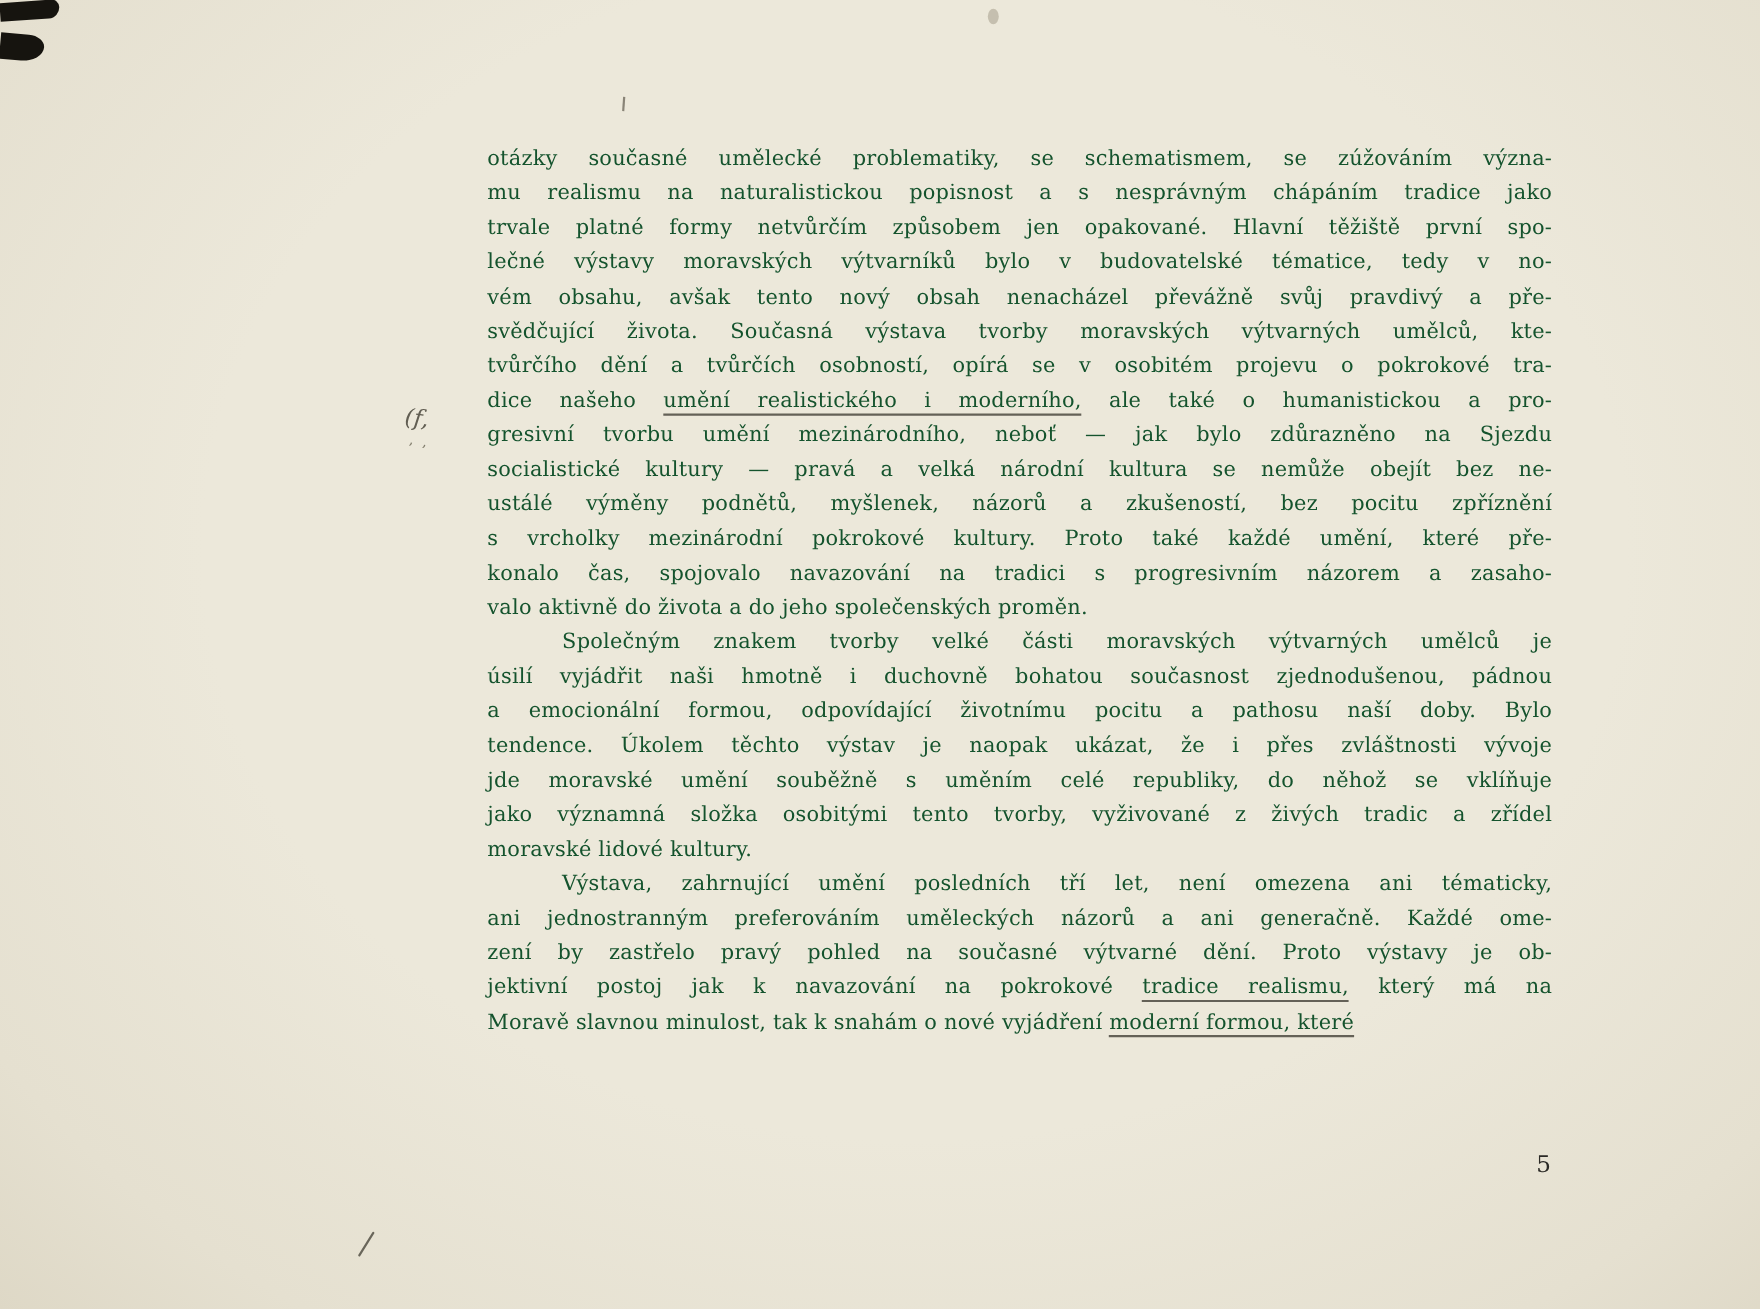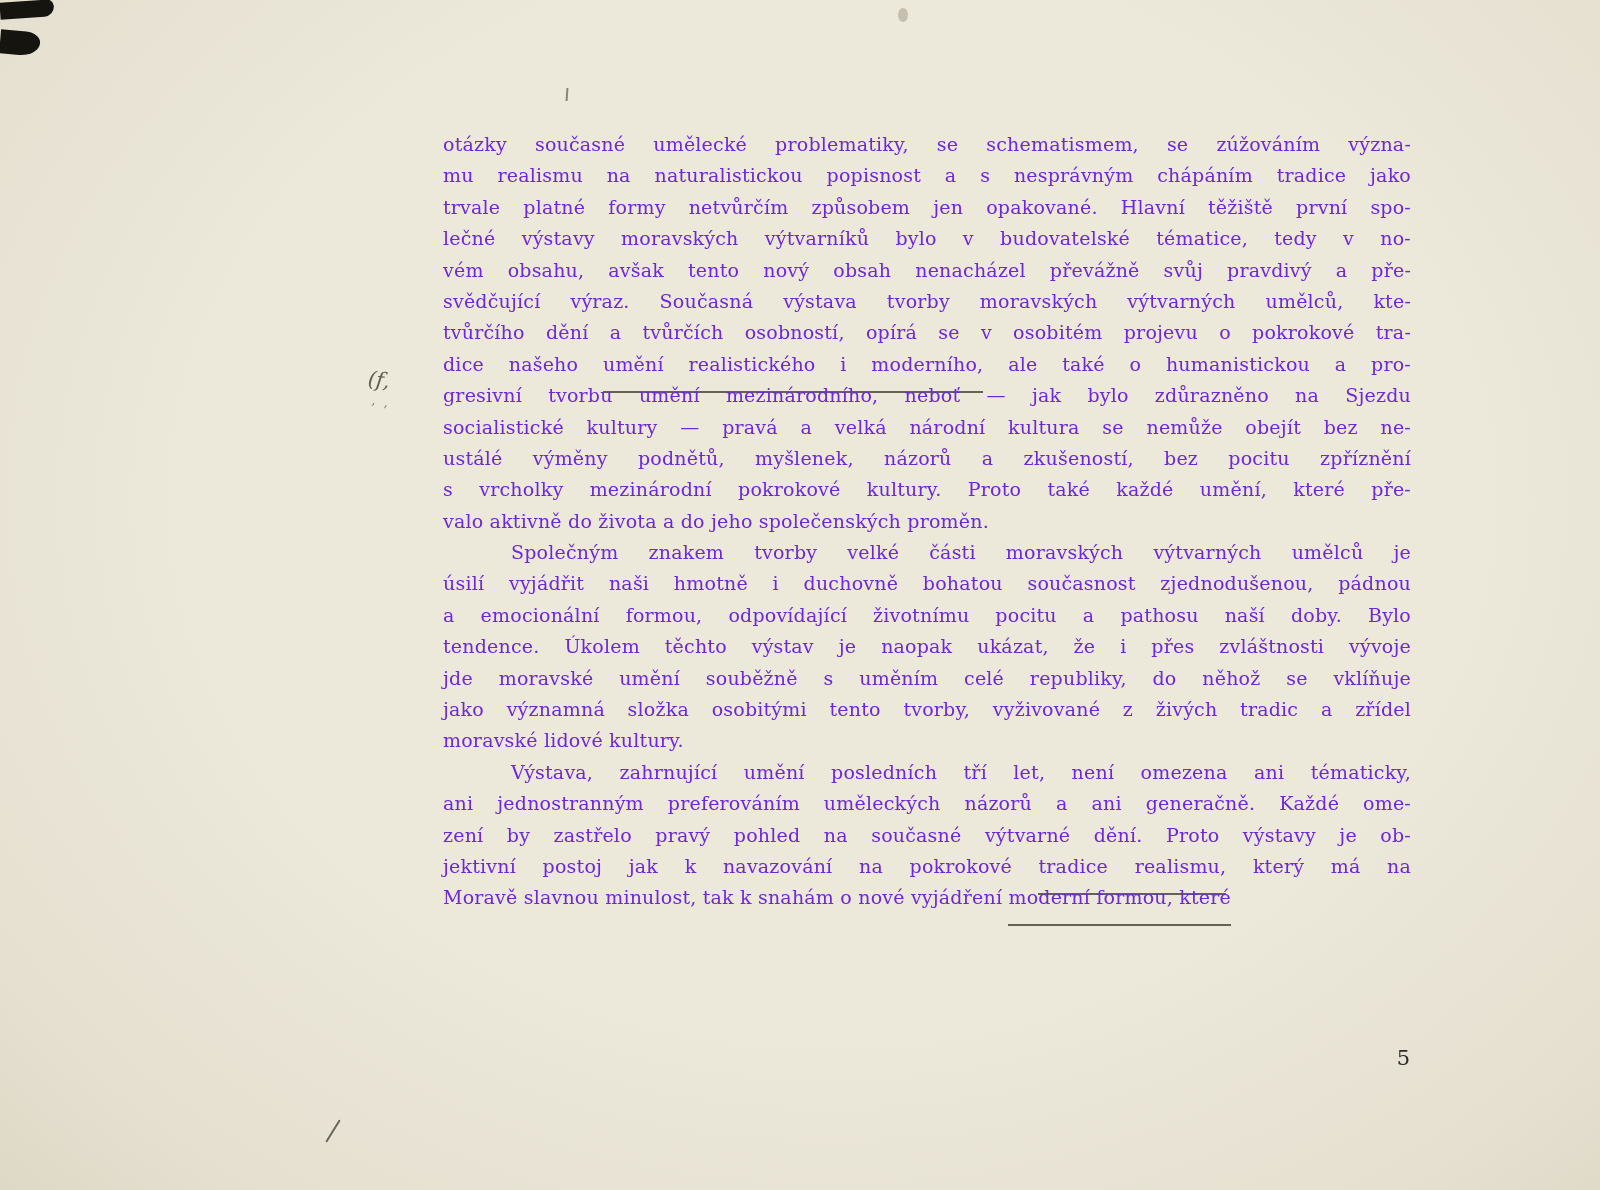"otázky současné umělecké problematiky," #text-block { color: #6d28d9 -> #14532d }
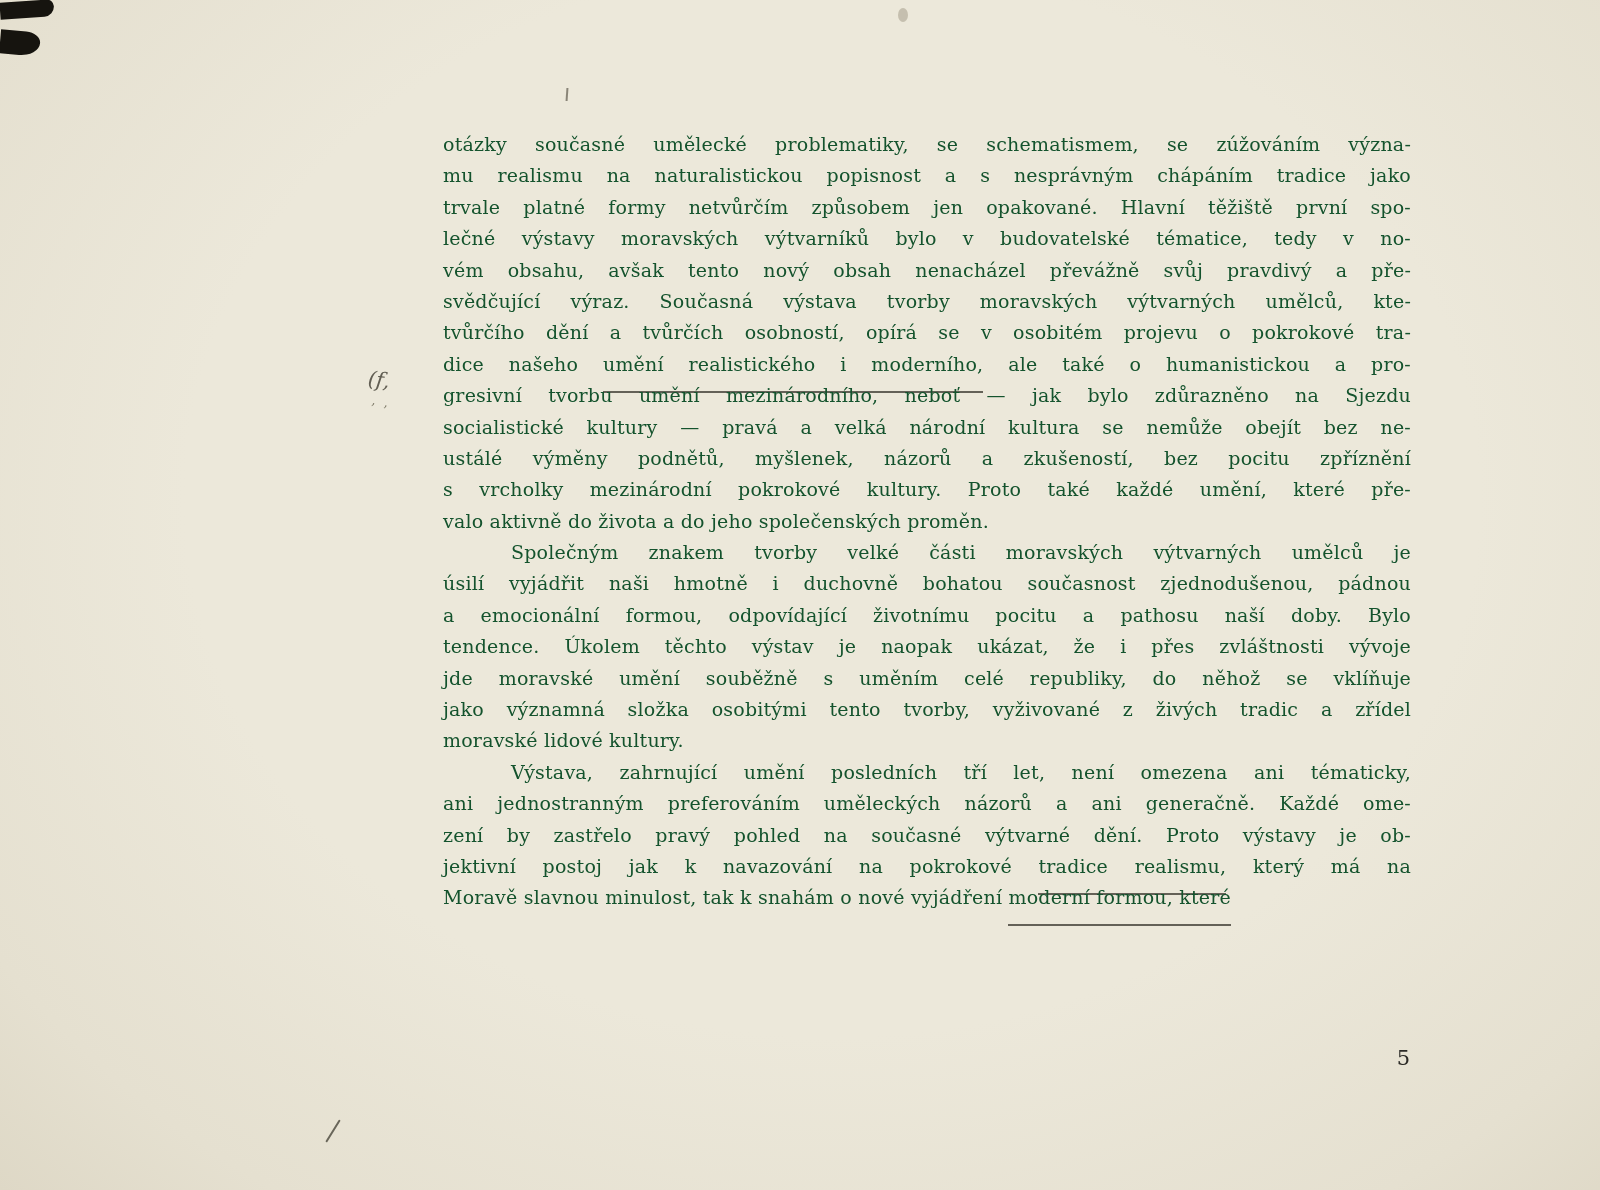"svědčující výraz. Současná výstava" div.line { text: výraz -> života }
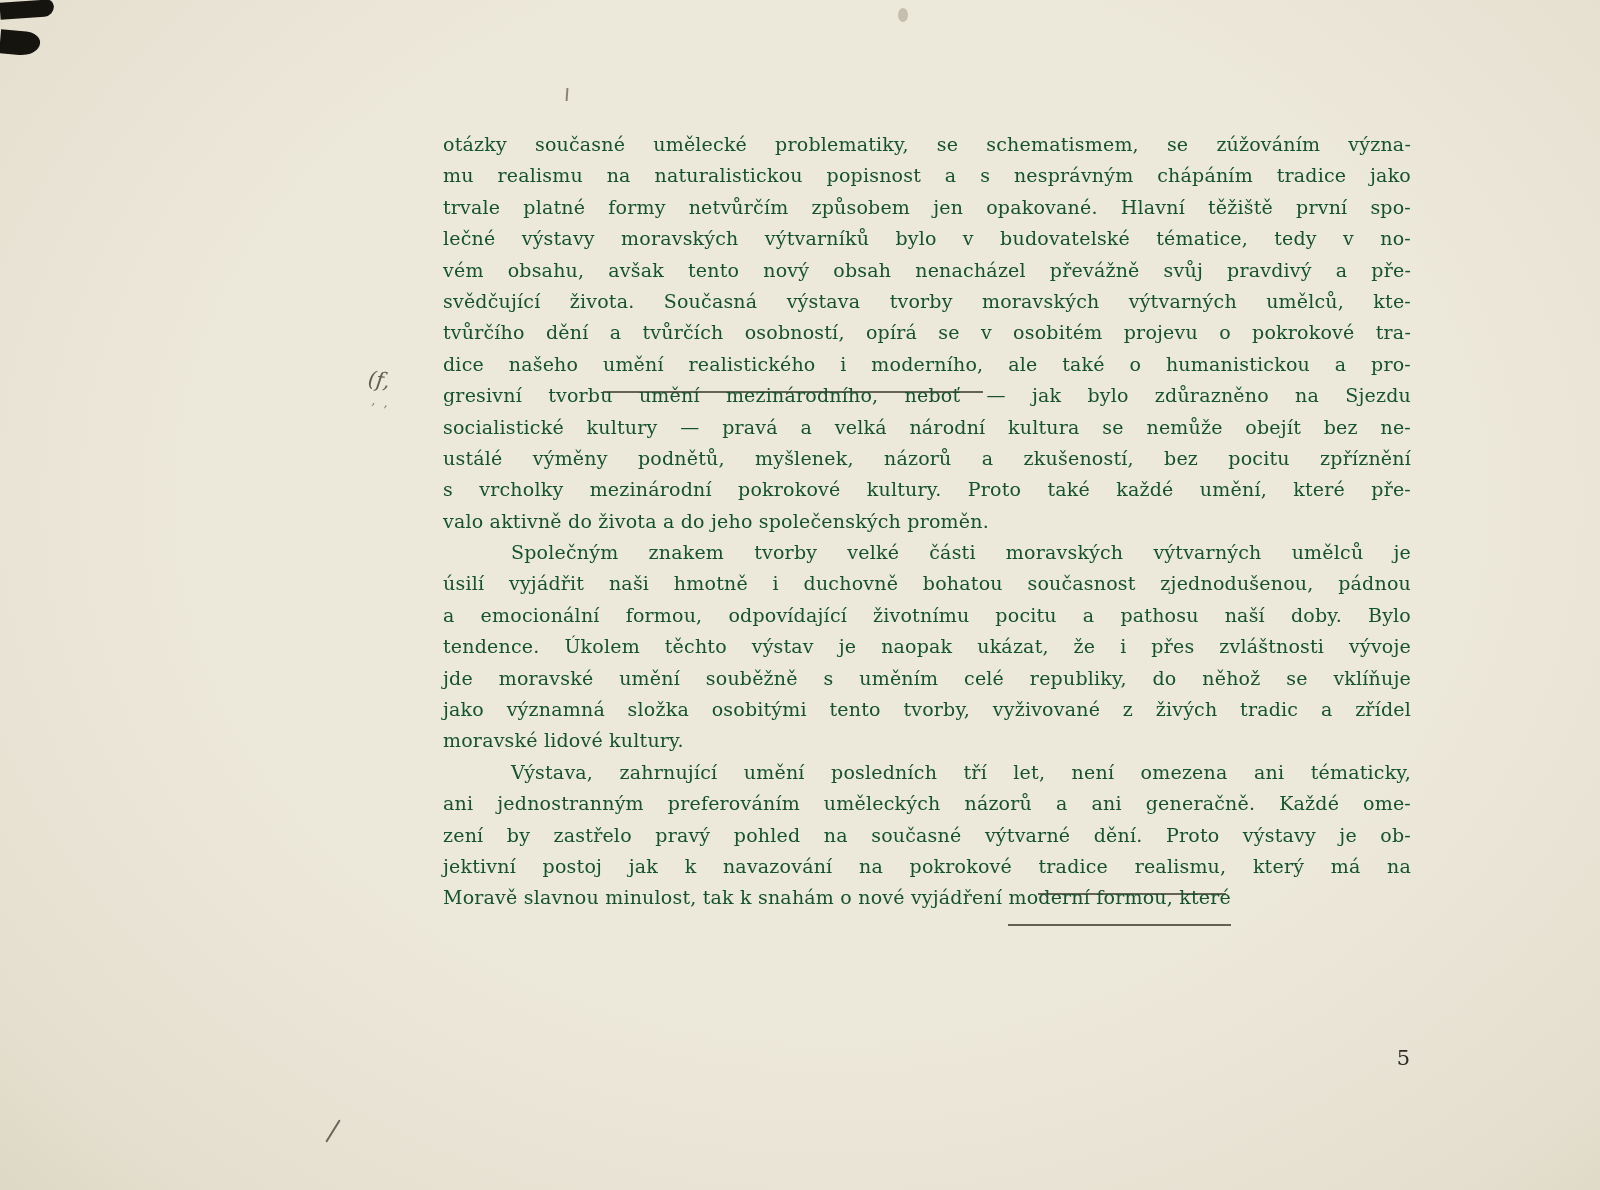"umění realistického i moderního," .underlined { padding-bottom: 16px -> 1px }
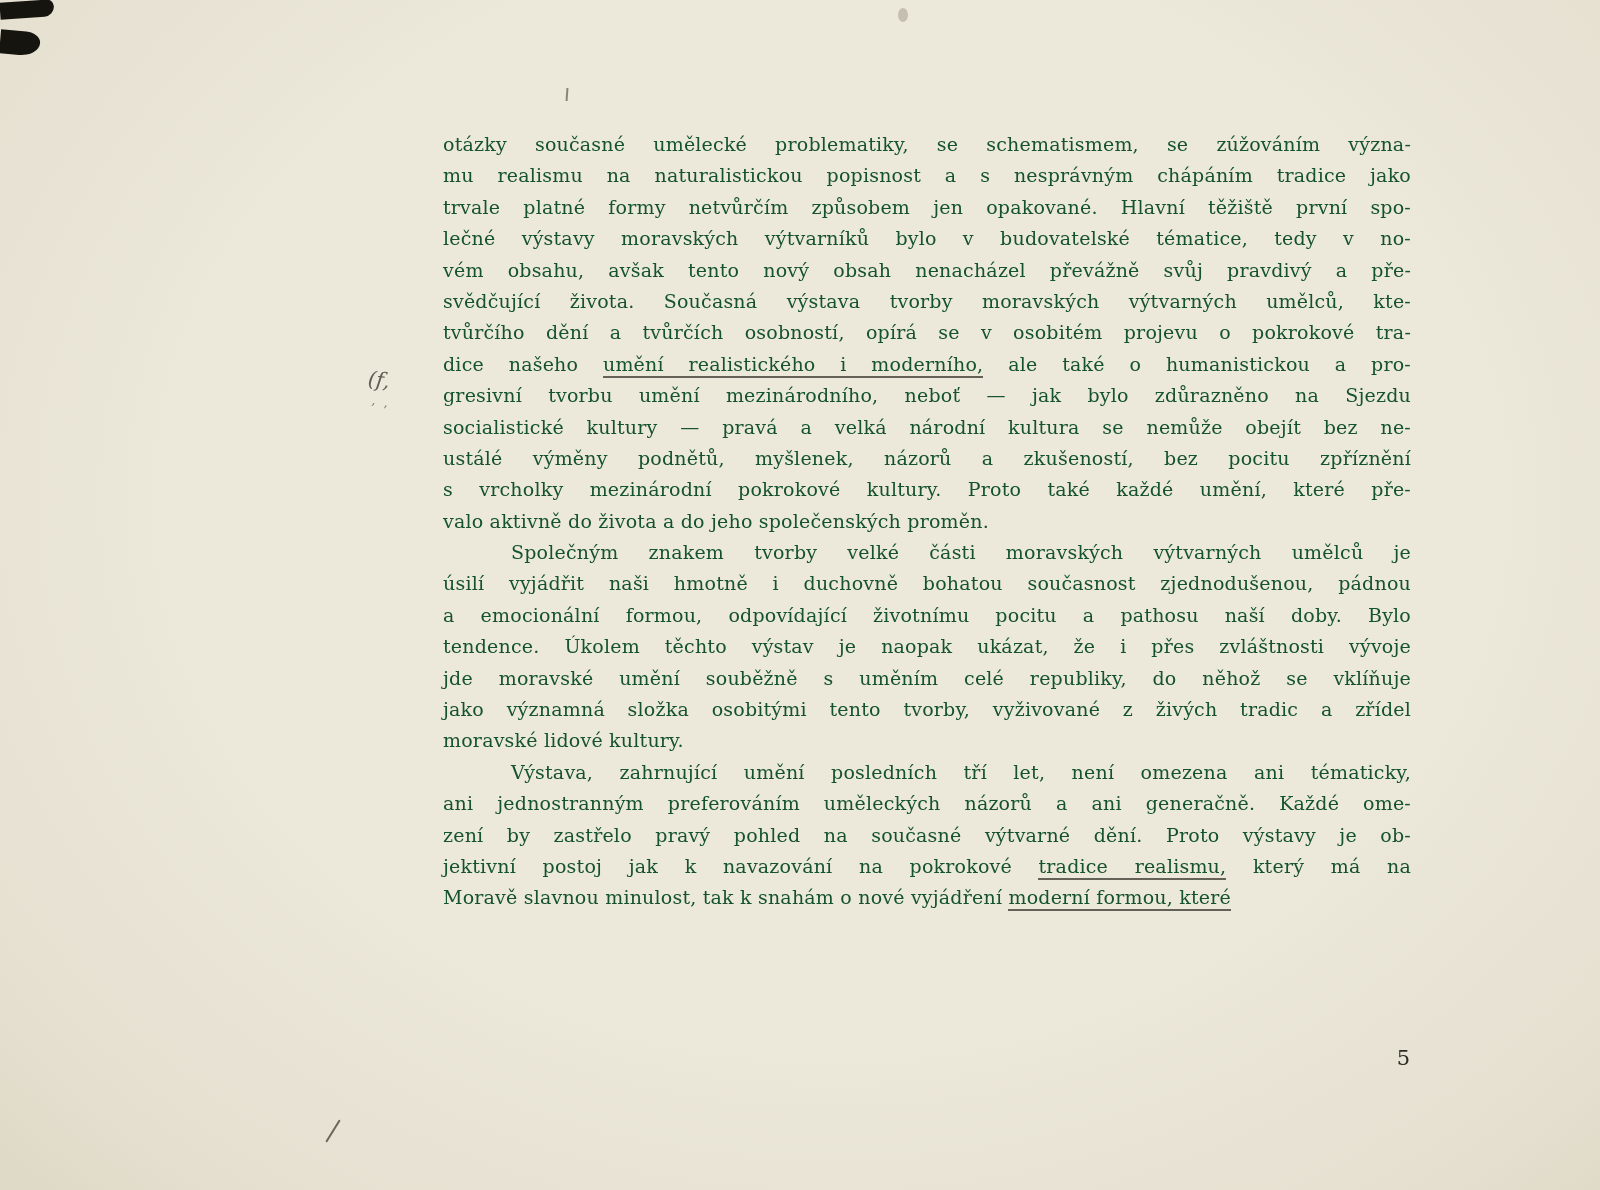"konalo čas, spojovalo navazování na" div.line { html: none -> <div>konalo čas, spojovalo navazování na tradici s progresivním názorem a zasaho-</div> }
